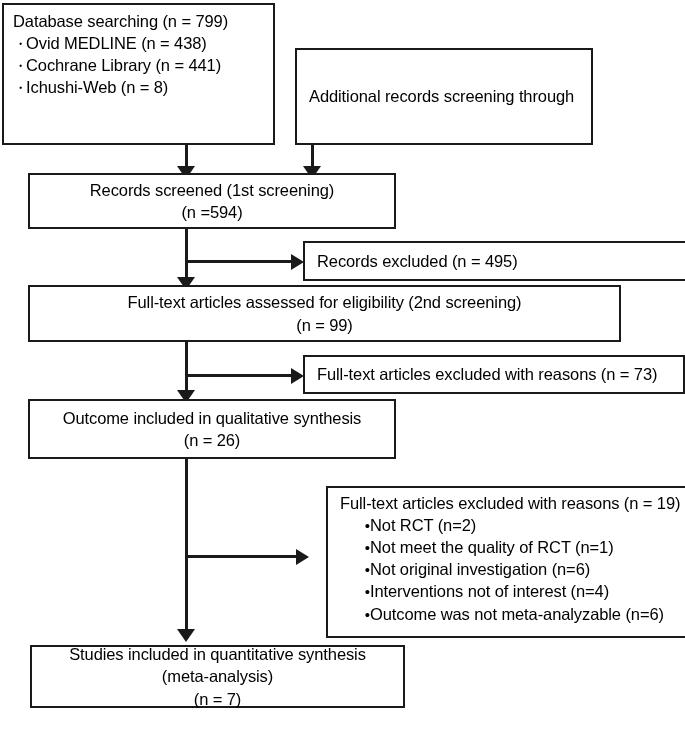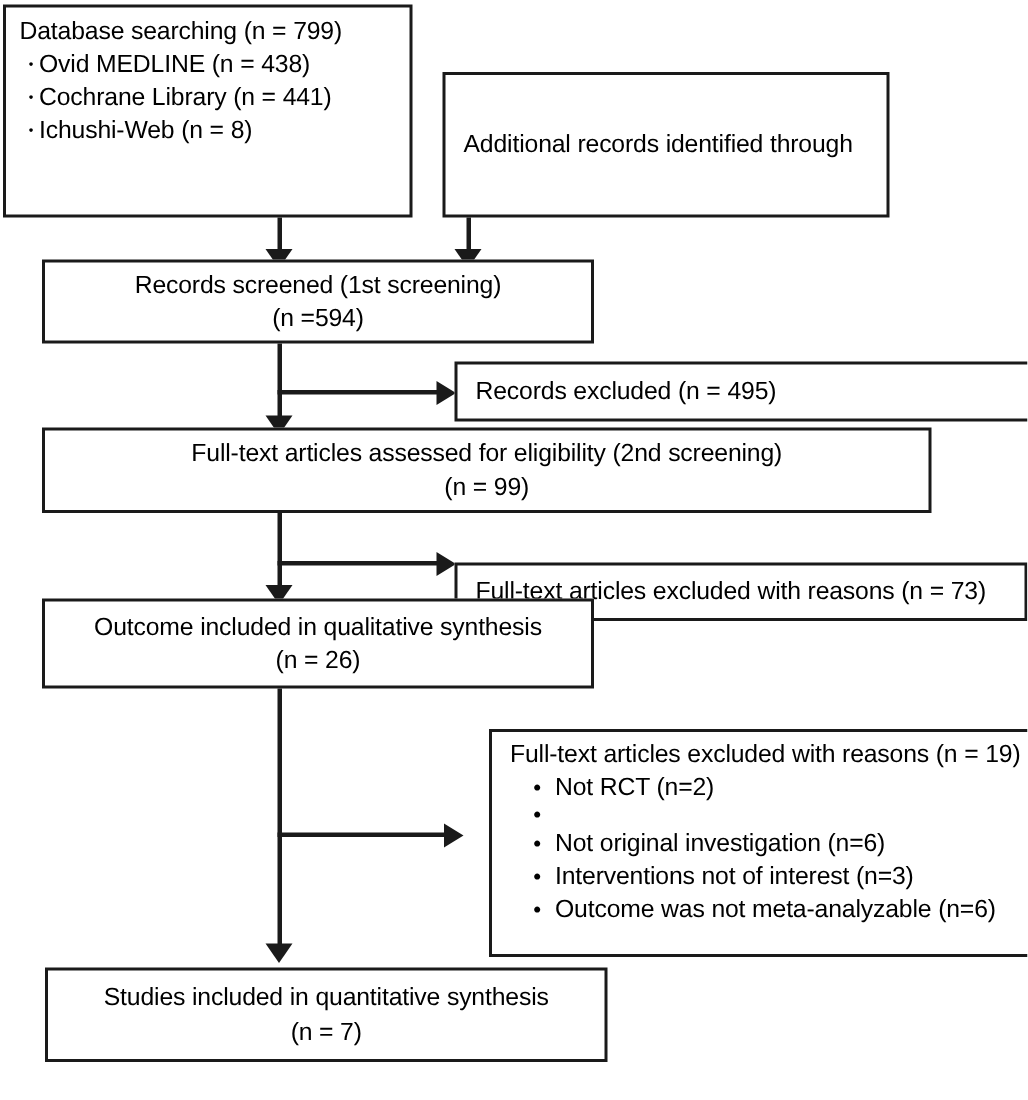"Database searching (n = 799)" .box.left { text-align: center -> right }
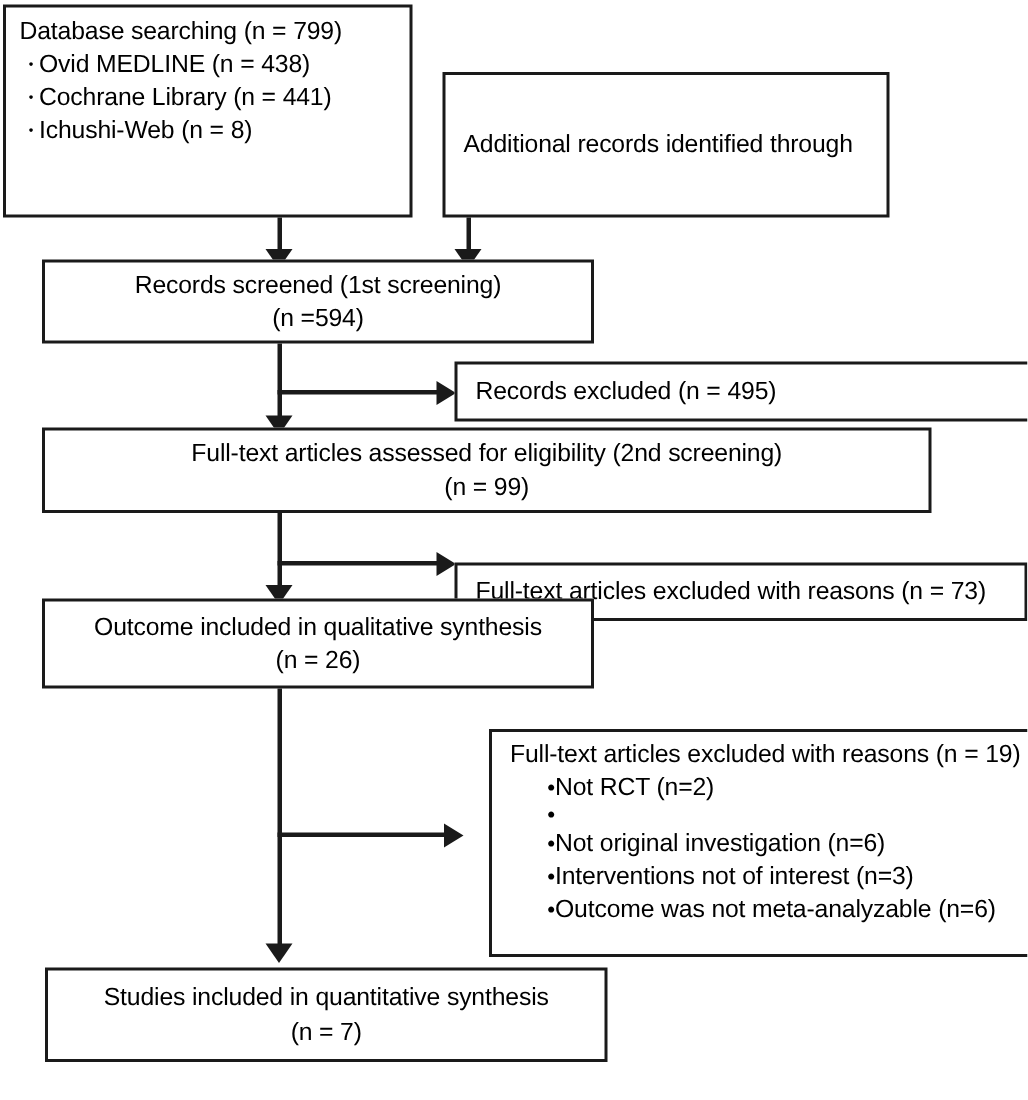"Additional records identified through" div.line { text: identified -> screening }
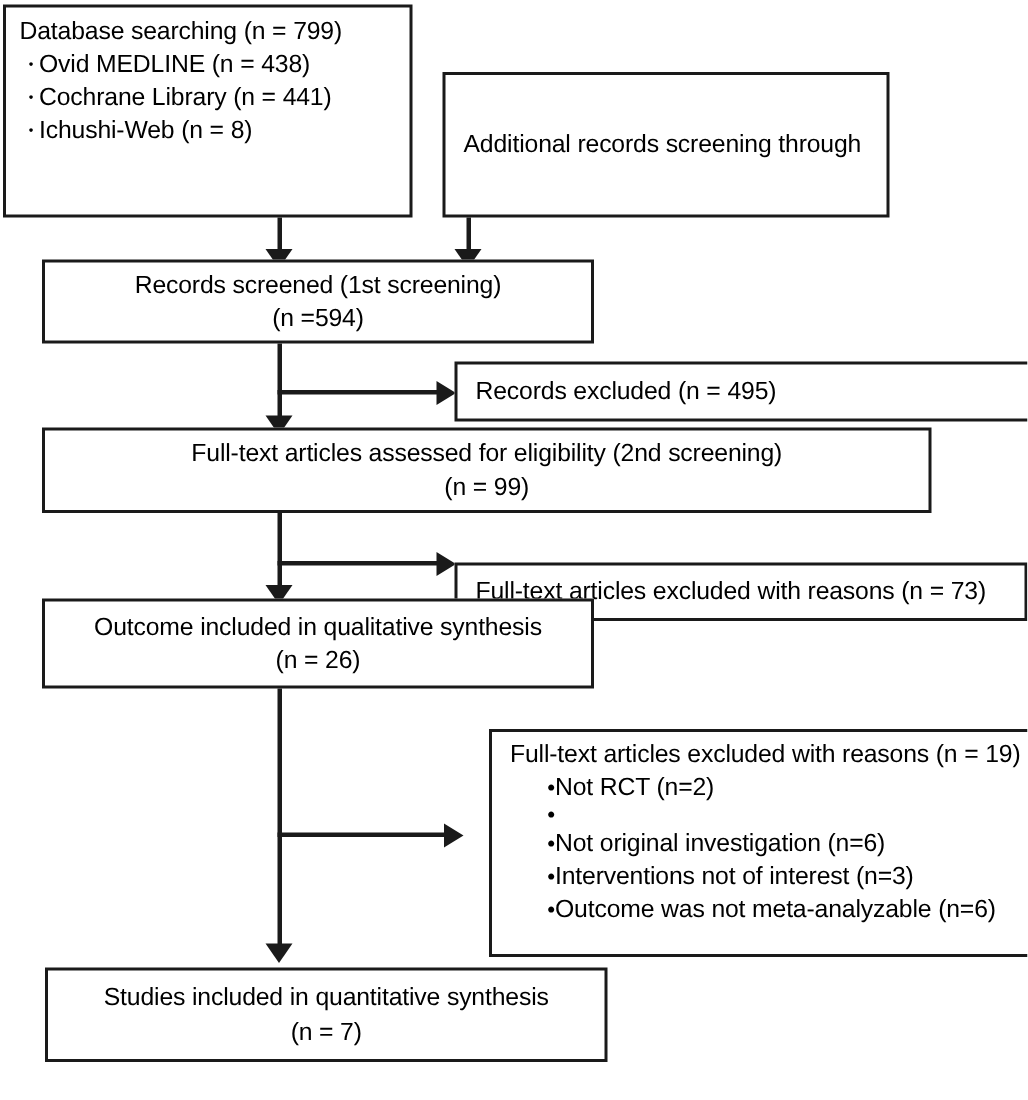"Full-text articles excluded with reasons (n = 73)" div.box { top: 375px -> 355px }
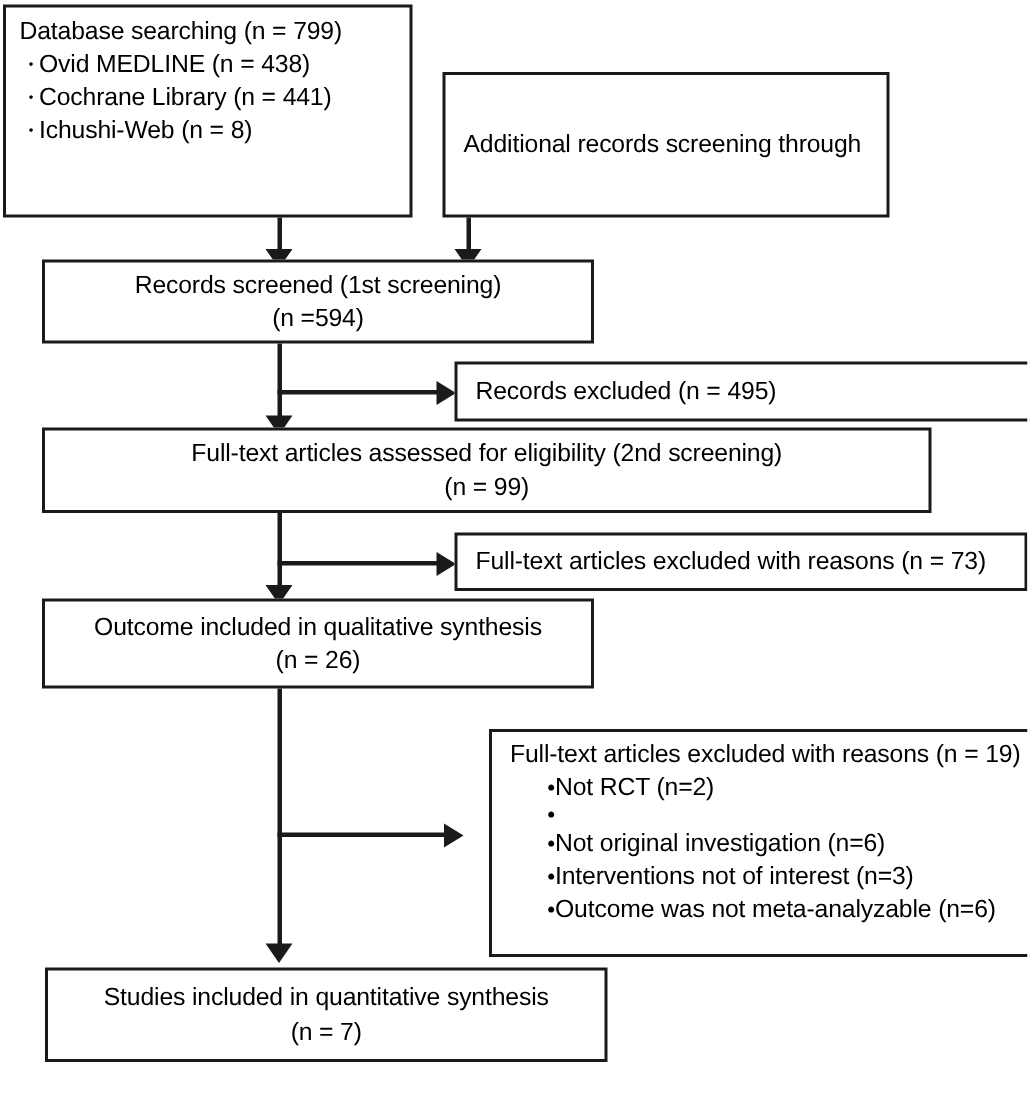"Not meet the quality of" span { html: none -> <span>Not meet the quality of RCT (n=1)</span> }
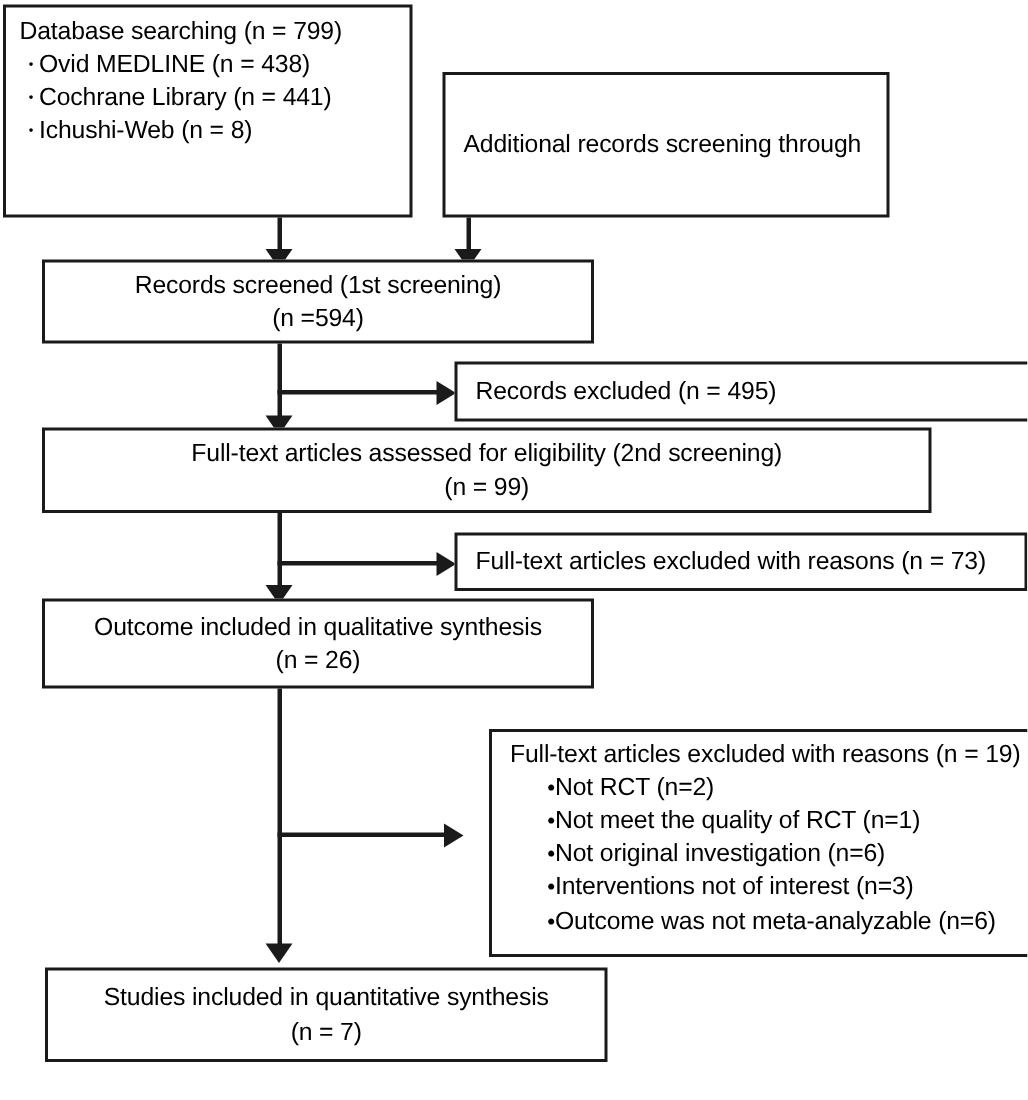"Interventions not of interest (n=3)" span { text: 3 -> 4 }
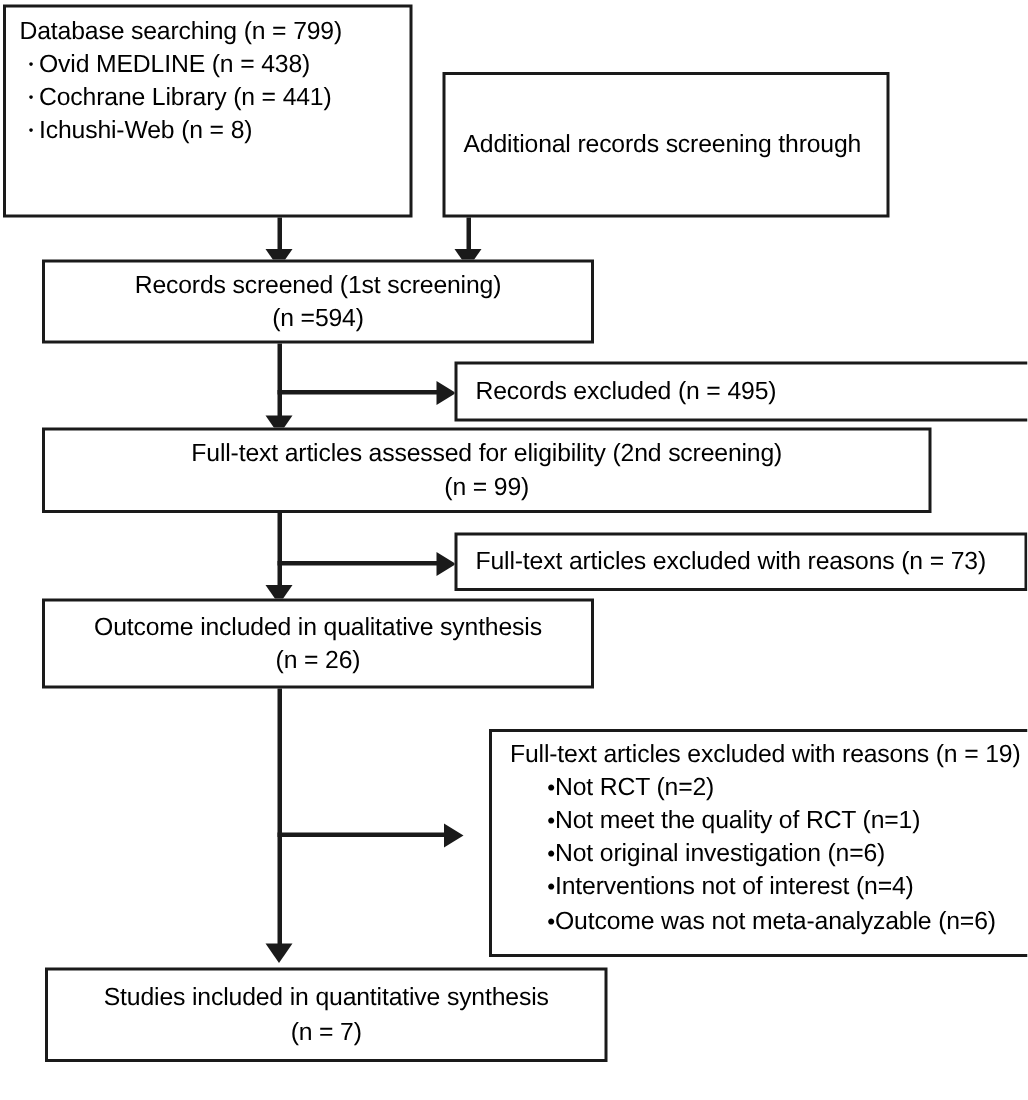"(meta-analysis)" div.line { html: none -> <div>(meta-analysis)</div> }
